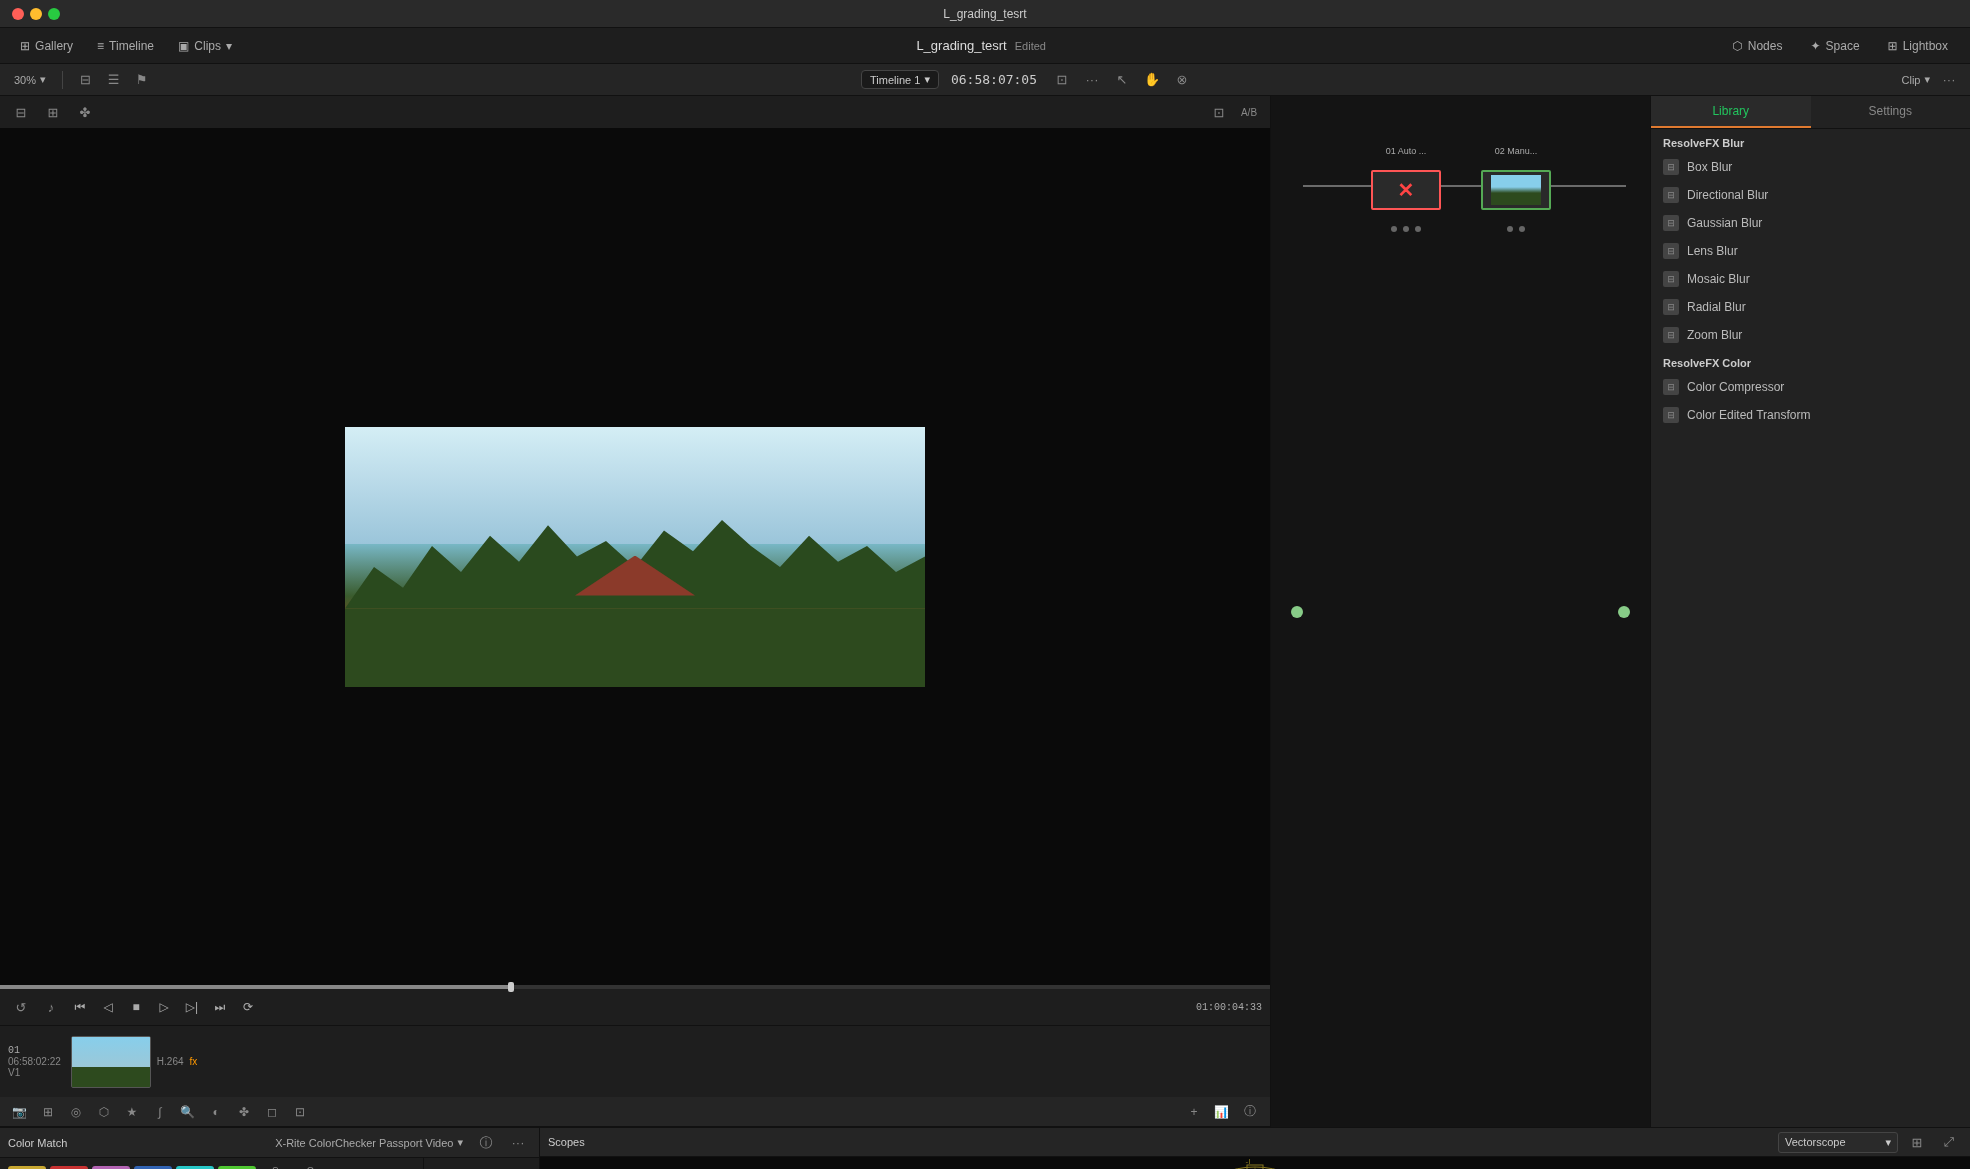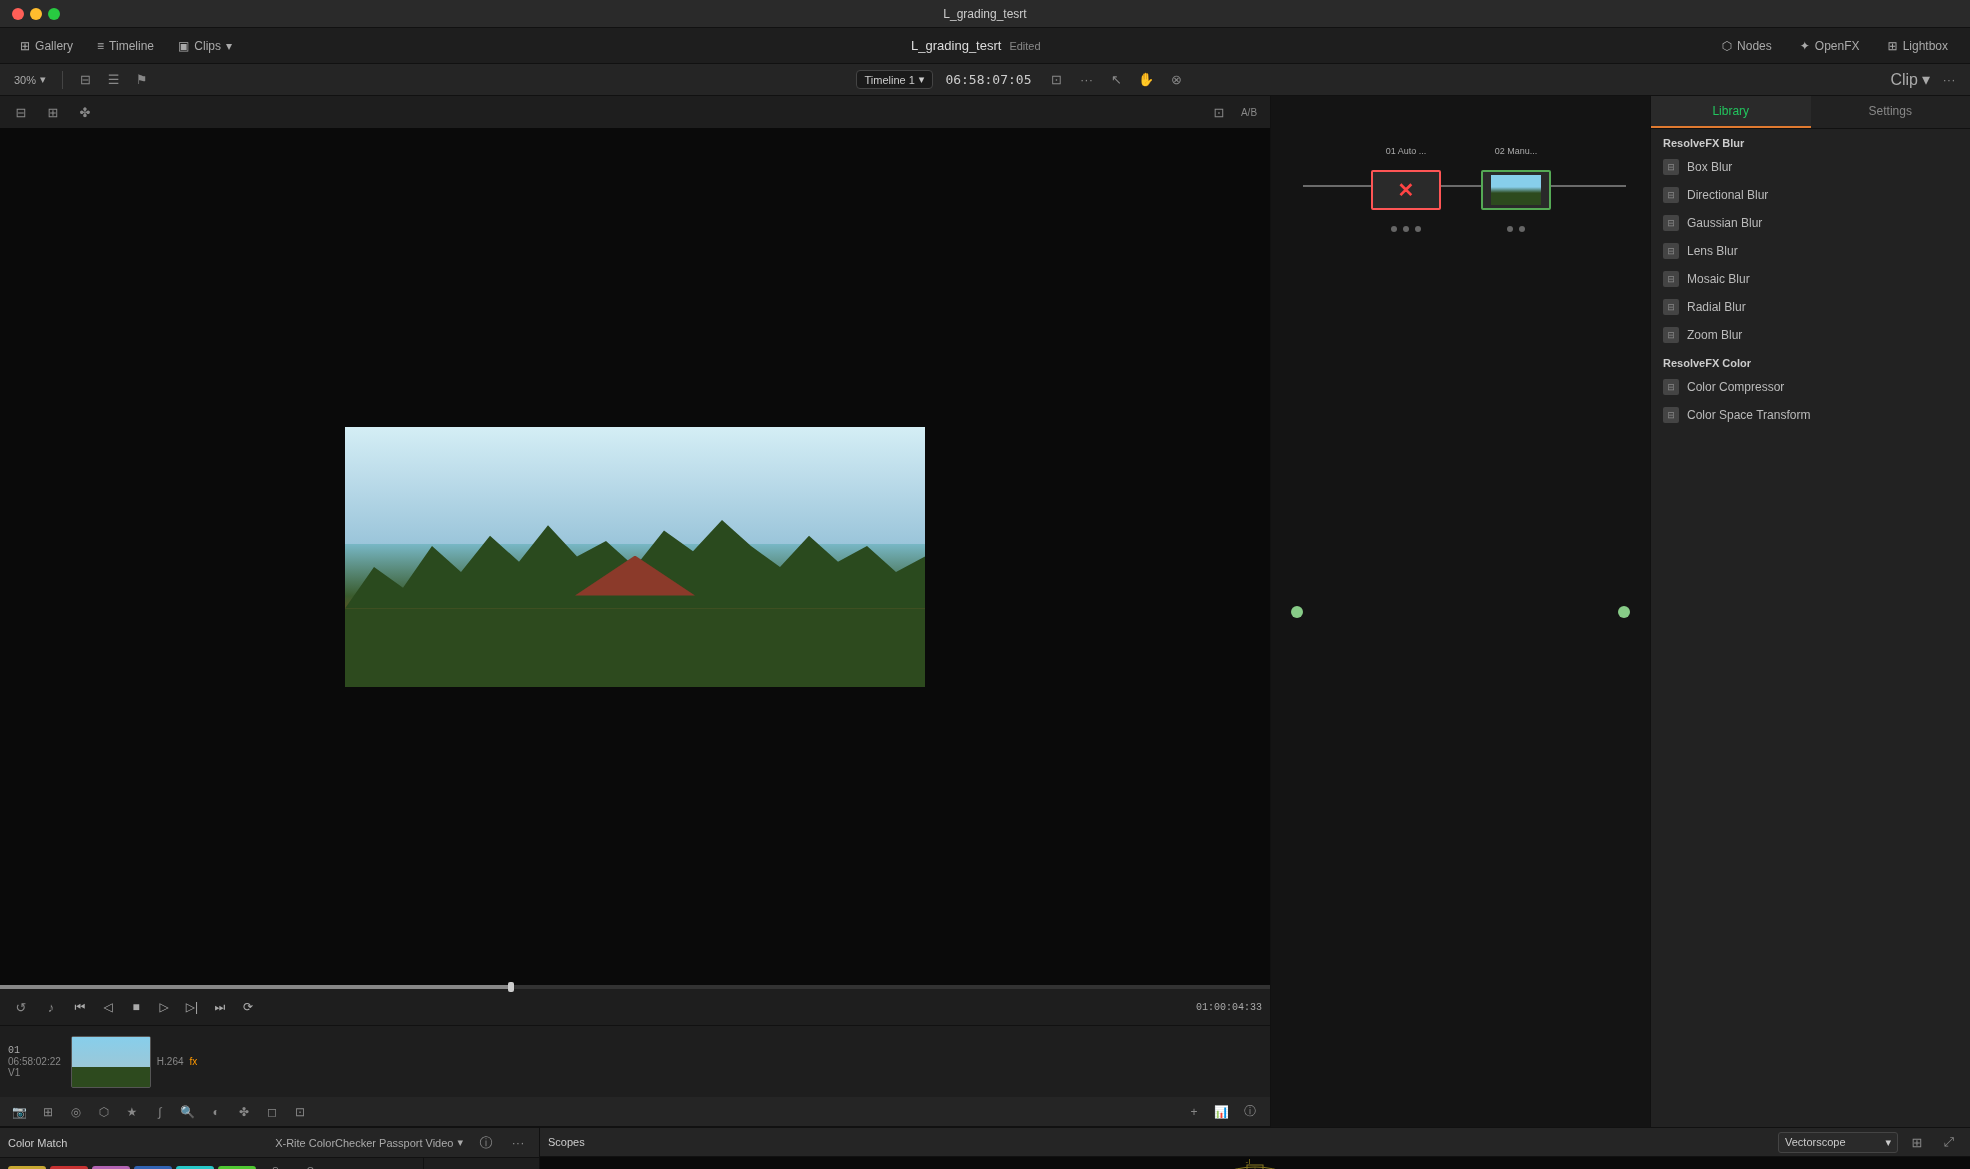"OpenFX" span { text: OpenFX -> Space }
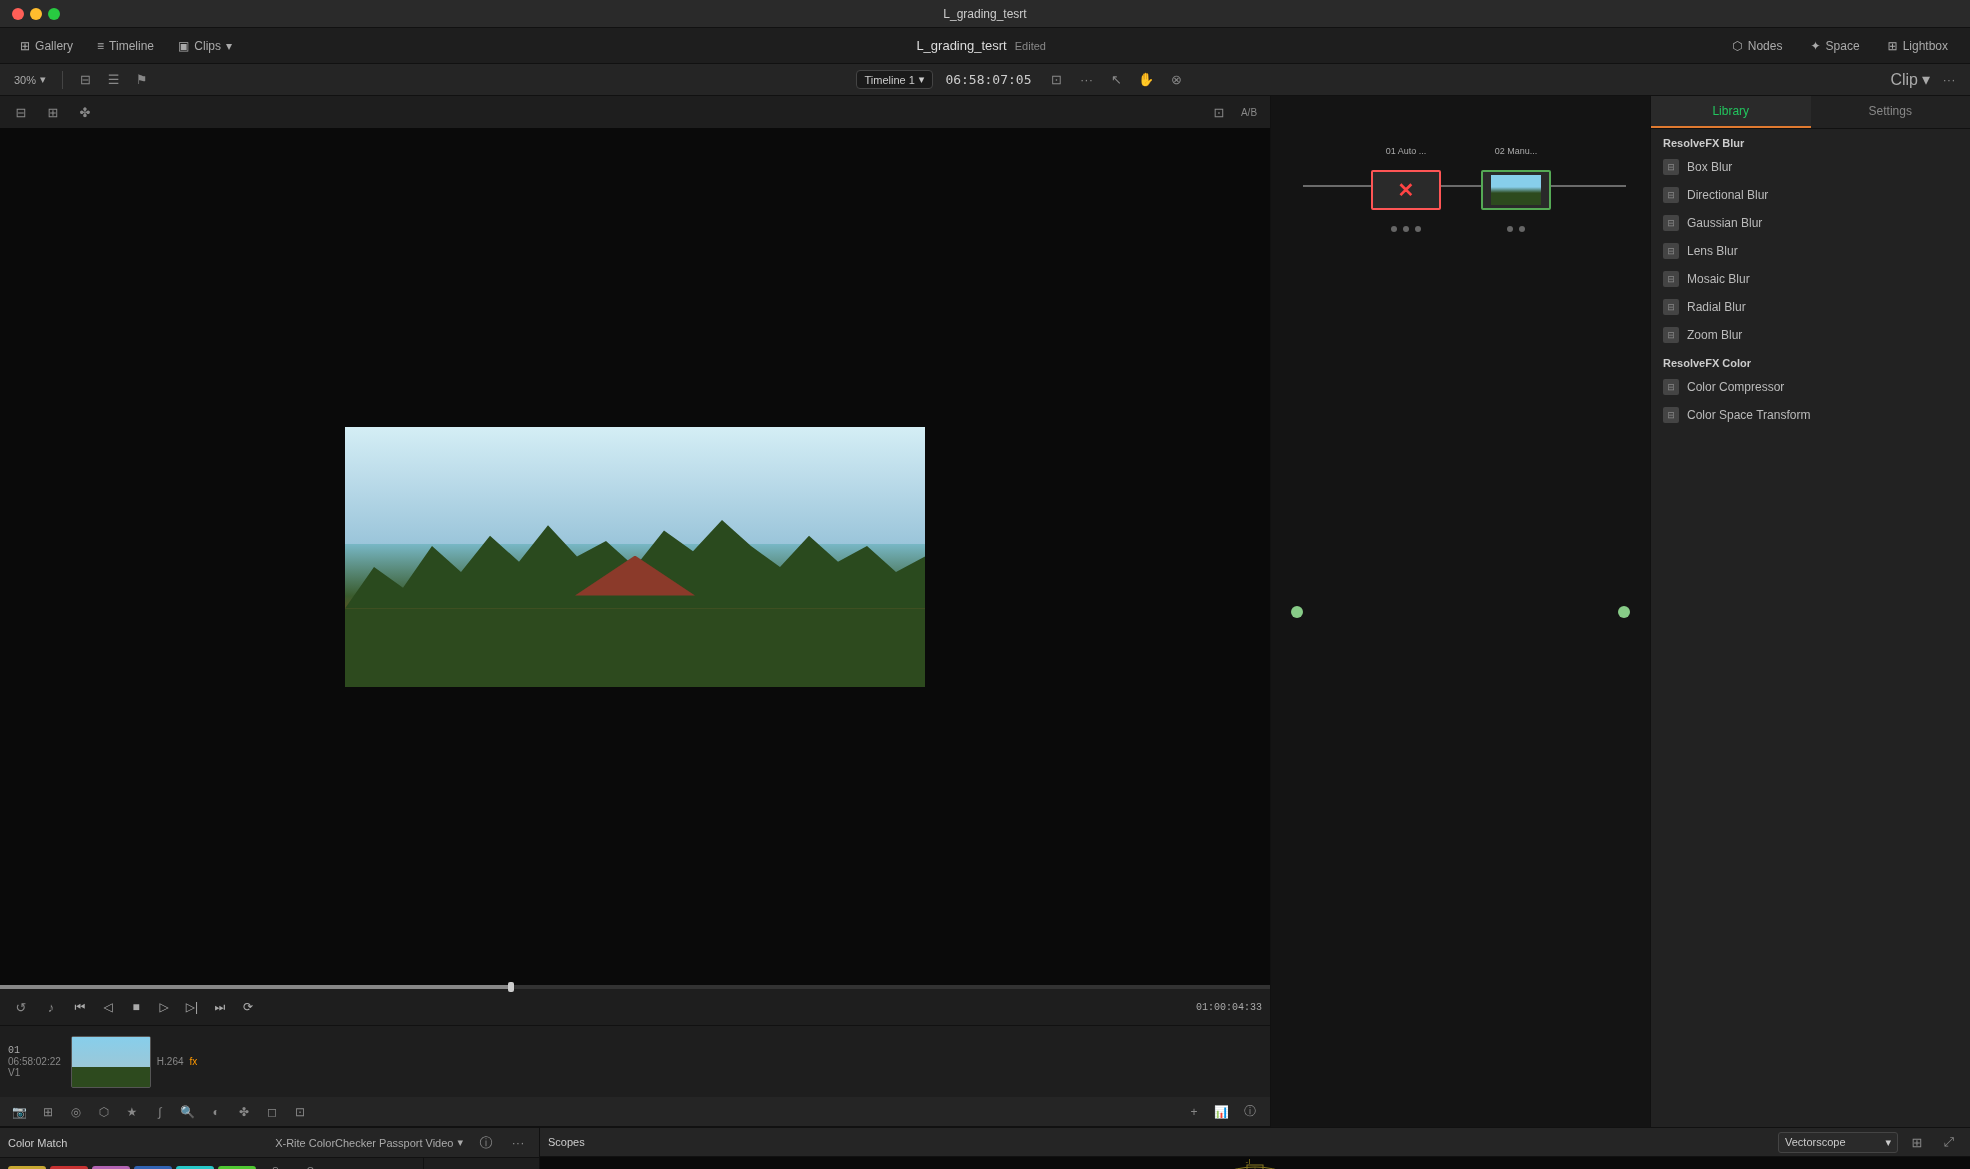"Clip" .clip-selector { font-size: 16px -> 11px }
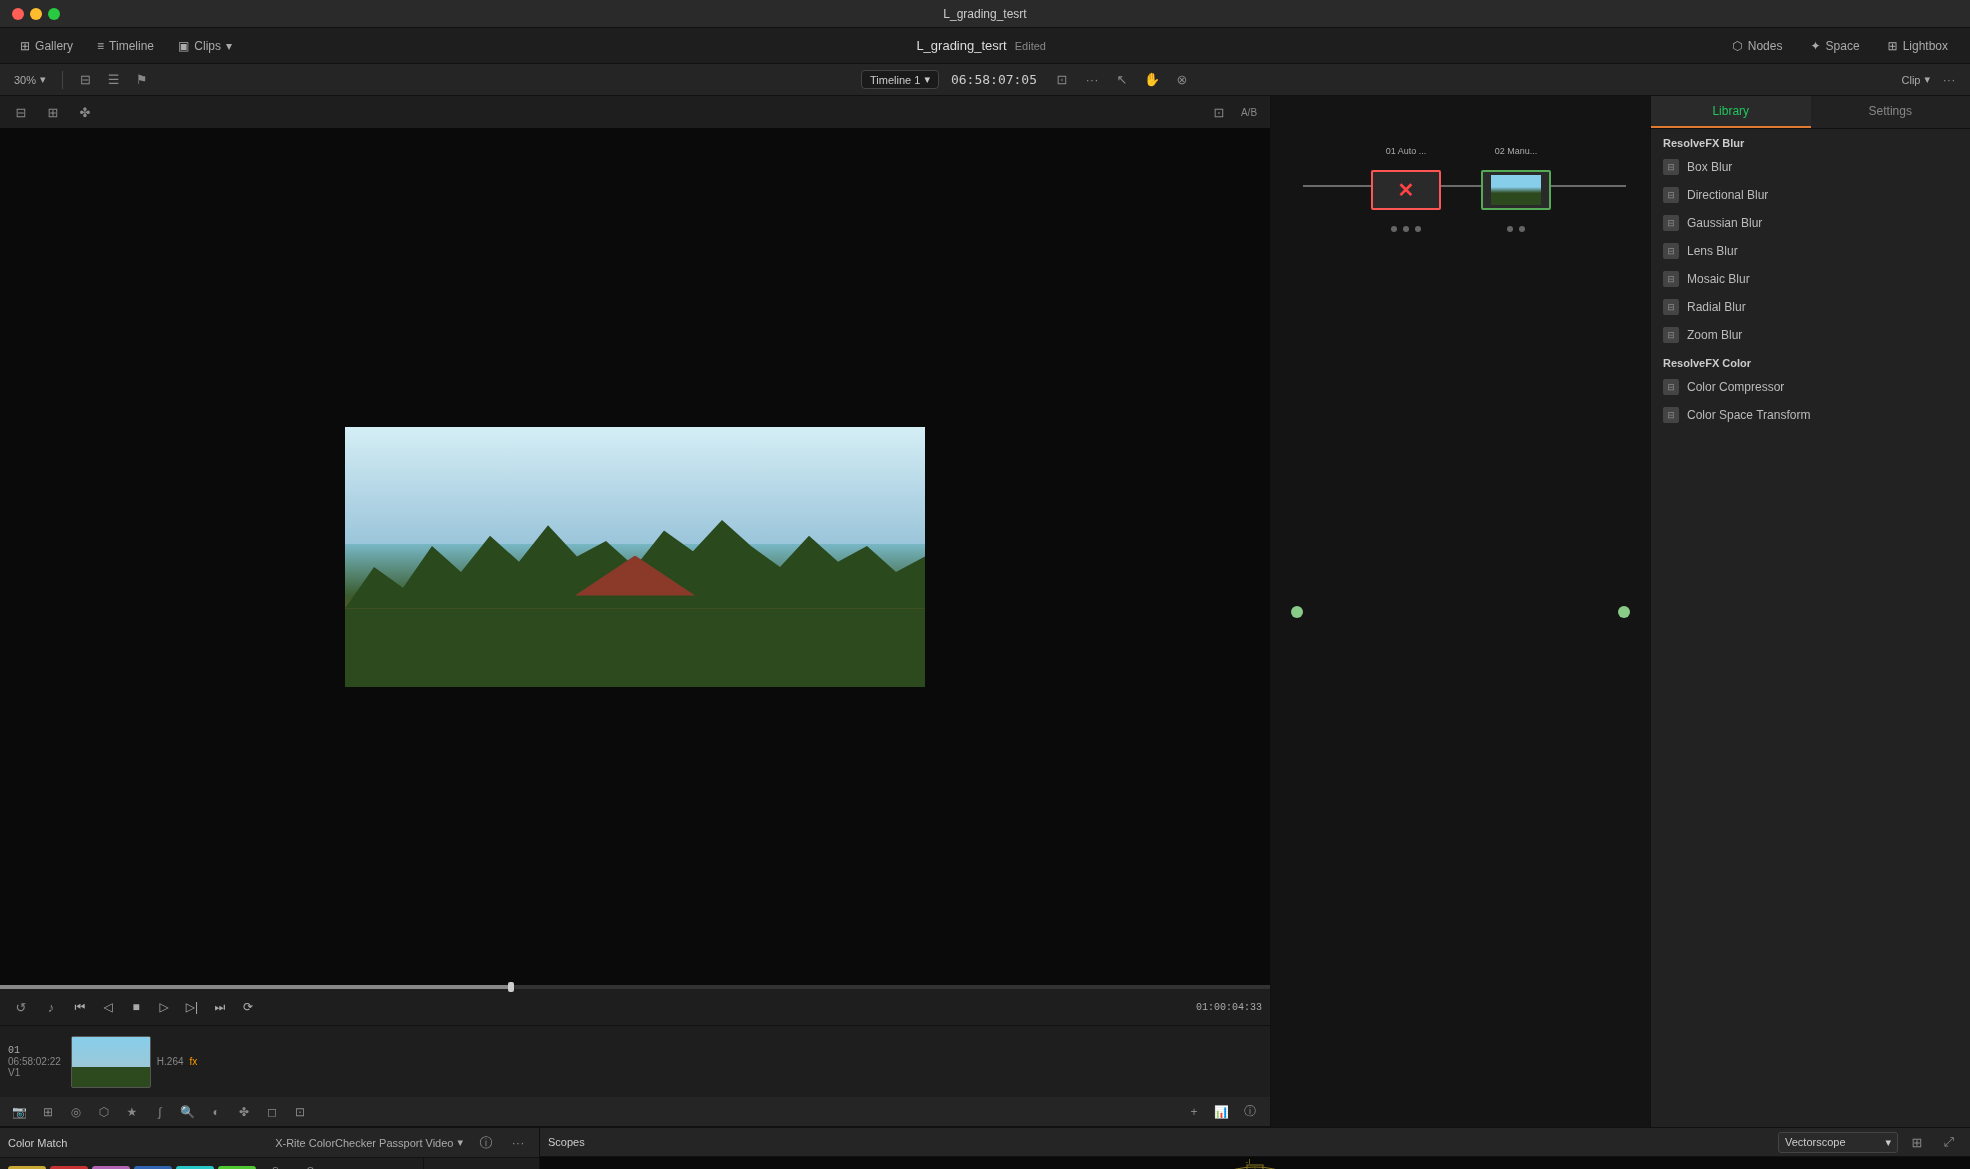"Color Space Transform" span { text: Space -> Edited }
